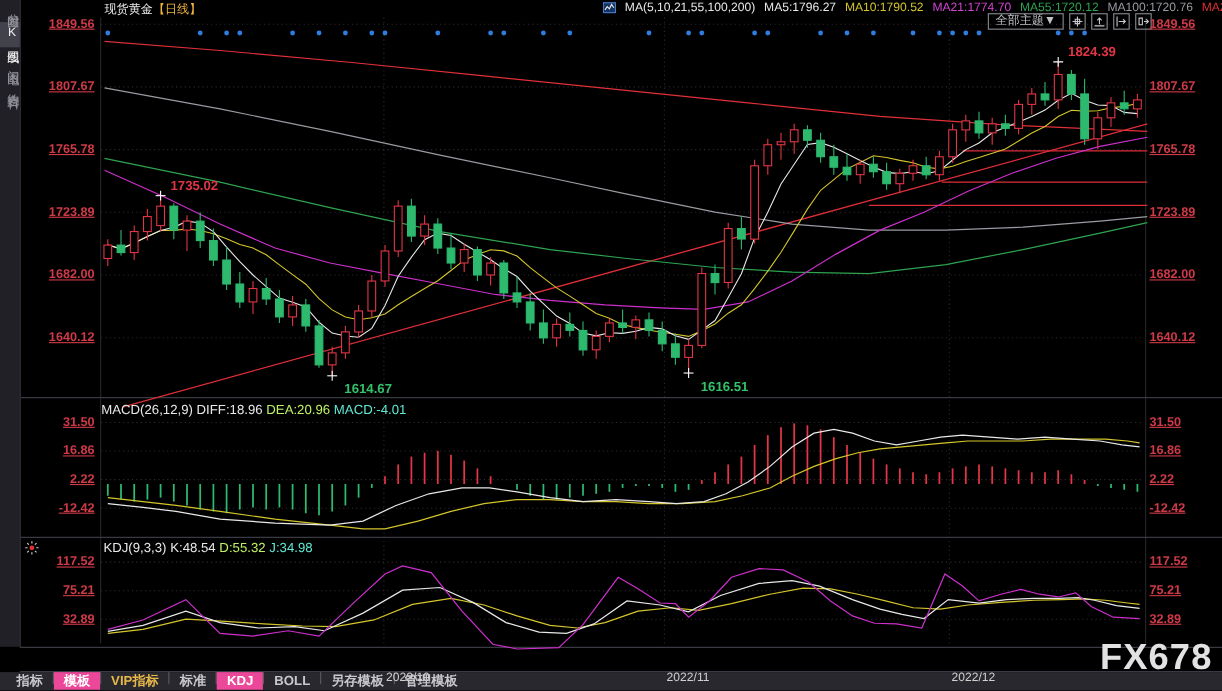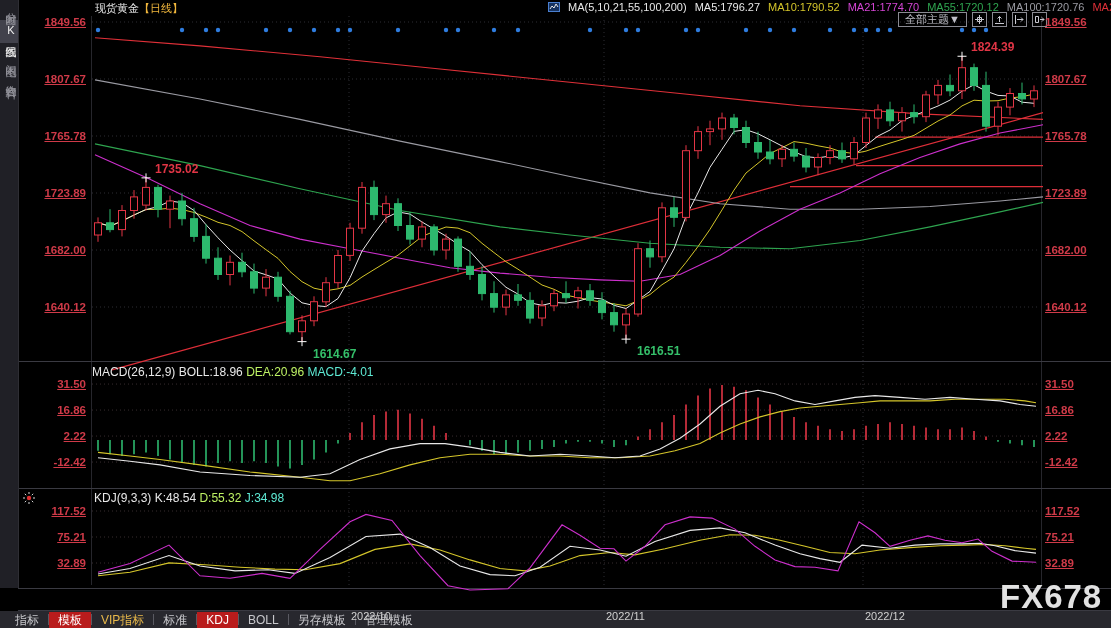"BOLL:18.96" span.c-white { text: BOLL:18.96 -> DIFF:18.96 }
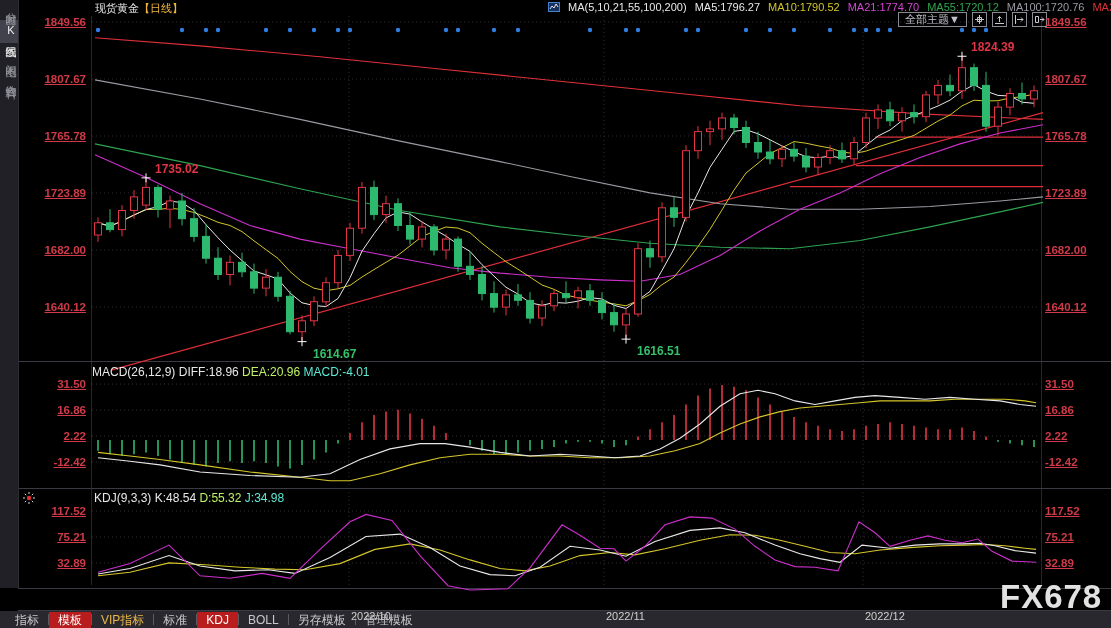"指标" #tab-bar { align-items: center -> flex-start; font-weight: none -> bold }
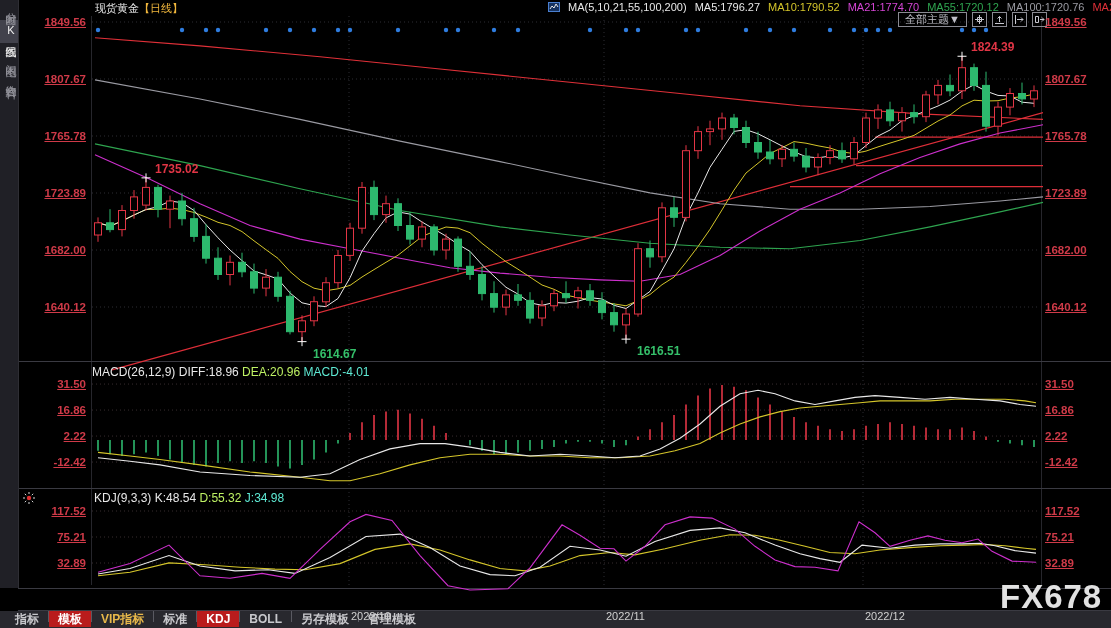"模板" .tab.active { background: #b91c1c -> #ec4899 }
